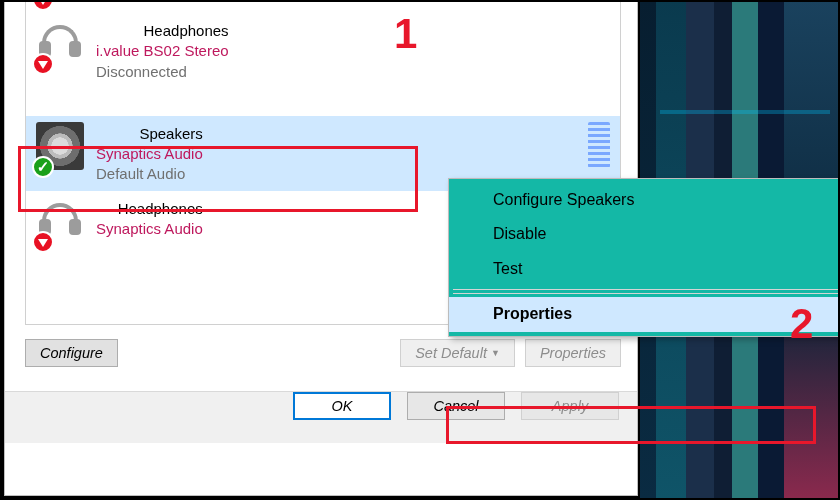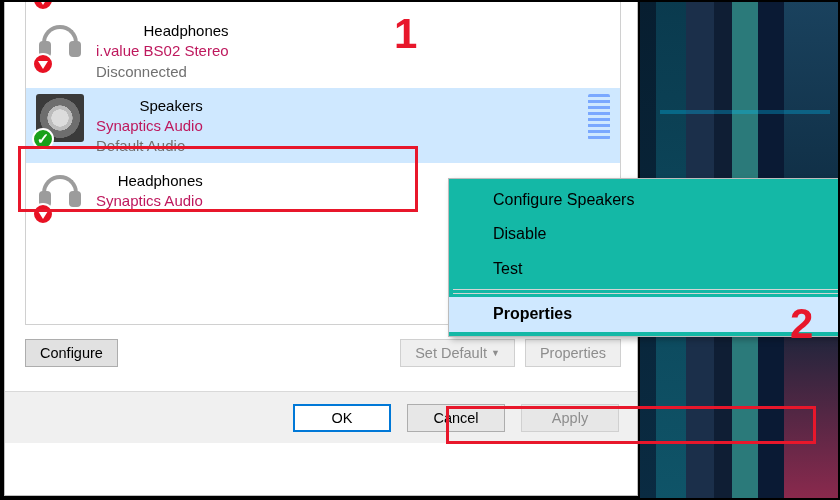"Speakers" .device-row.selected { margin-top: none -> 28px }
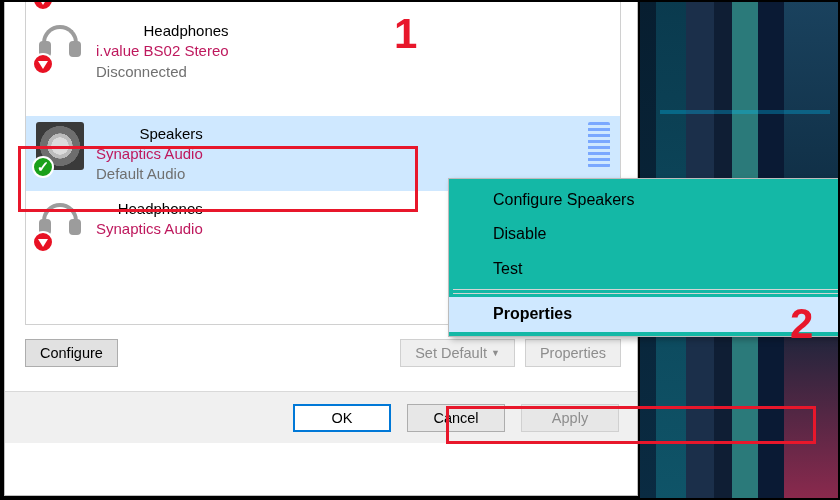"Configure" .win-btn { font-style: none -> italic }
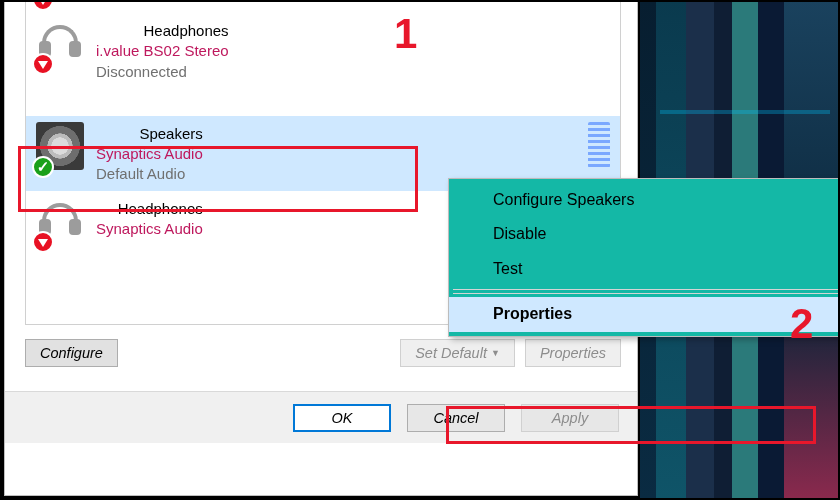"OK" .dlg-buttons { align-items: center -> flex-start }
